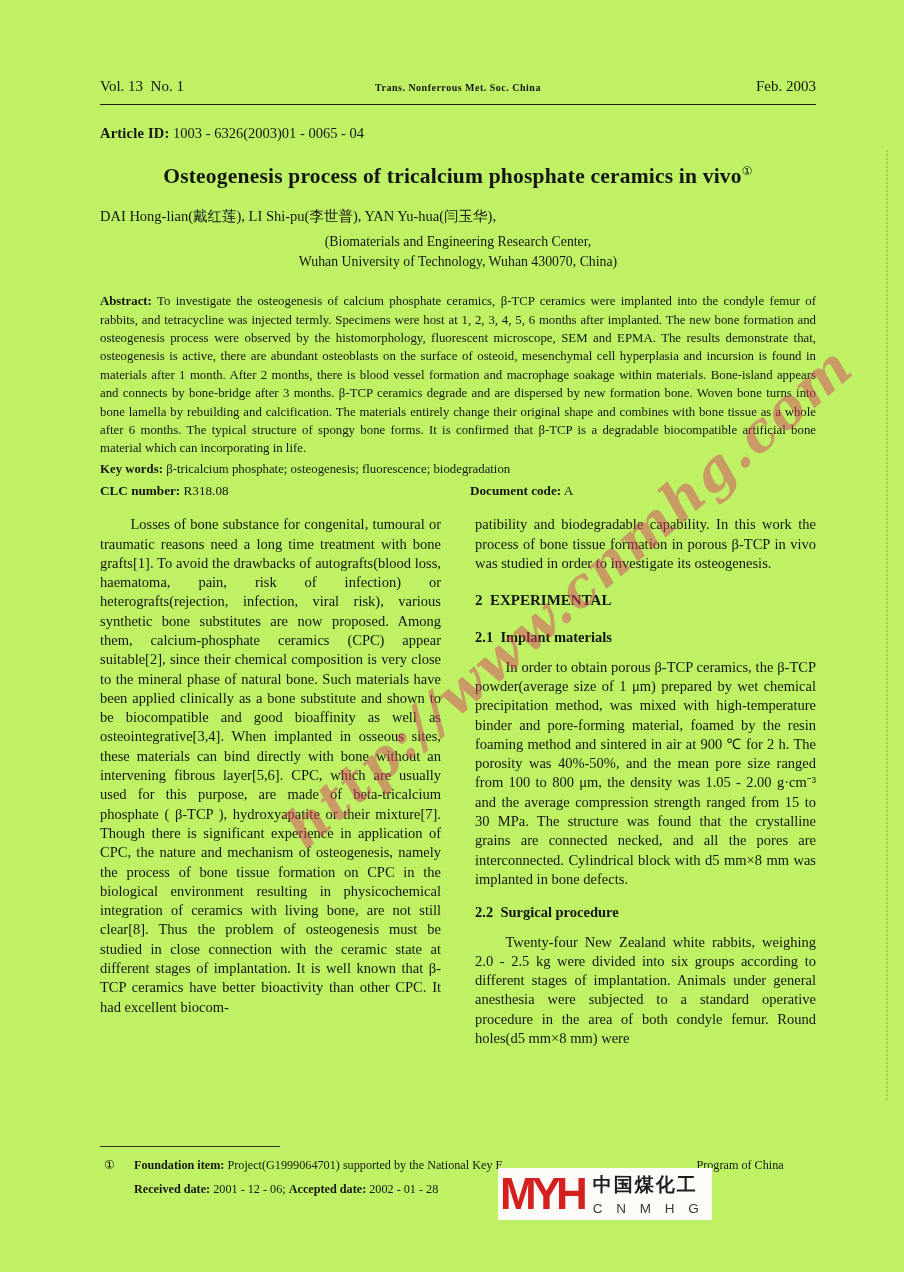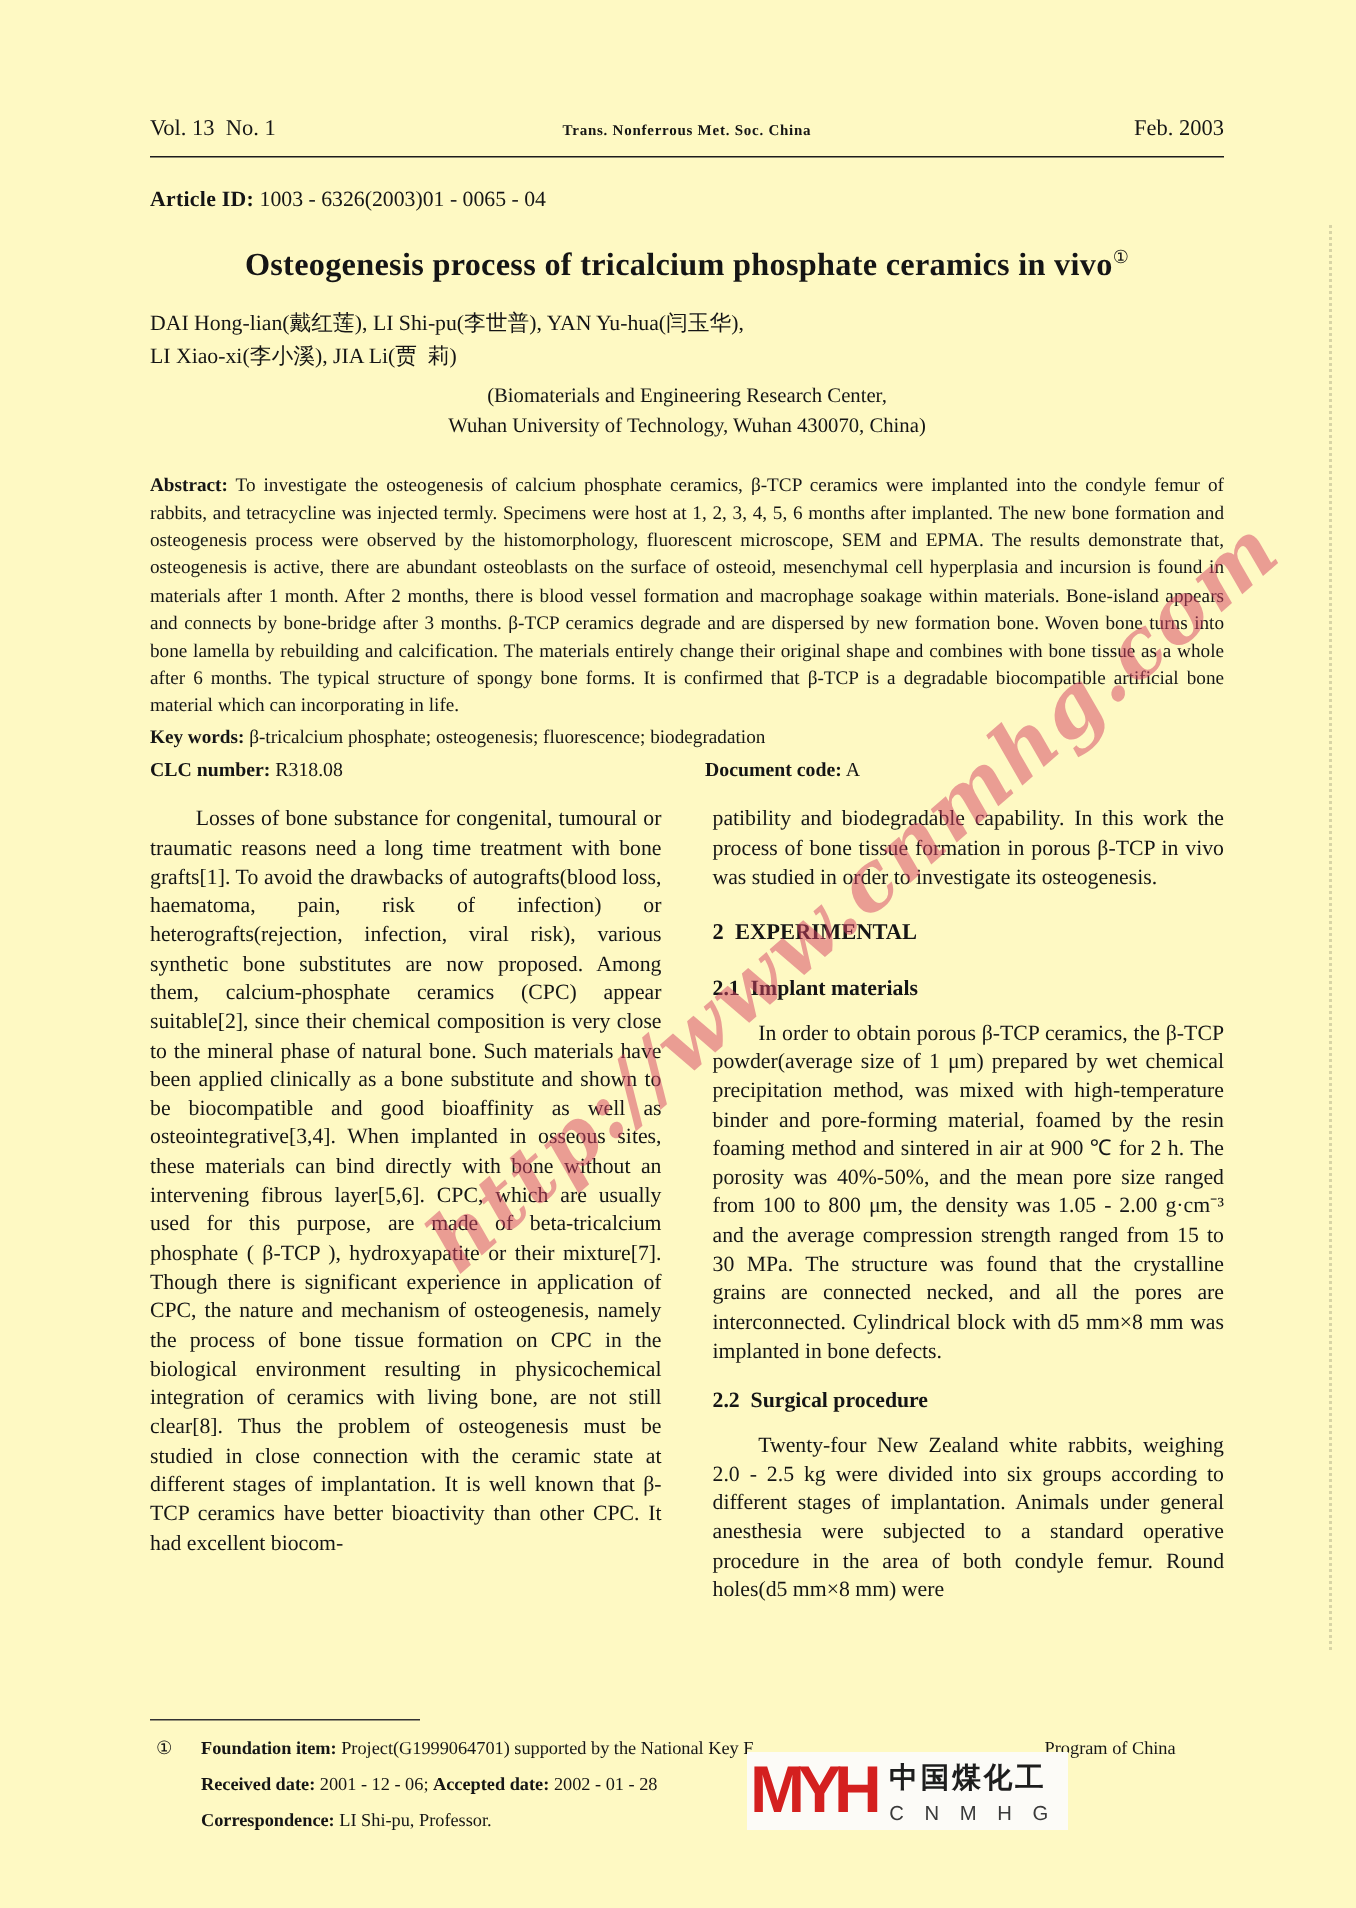"Vol. 13 No. 1" .page { background: #fef9c3 -> #bef264 }
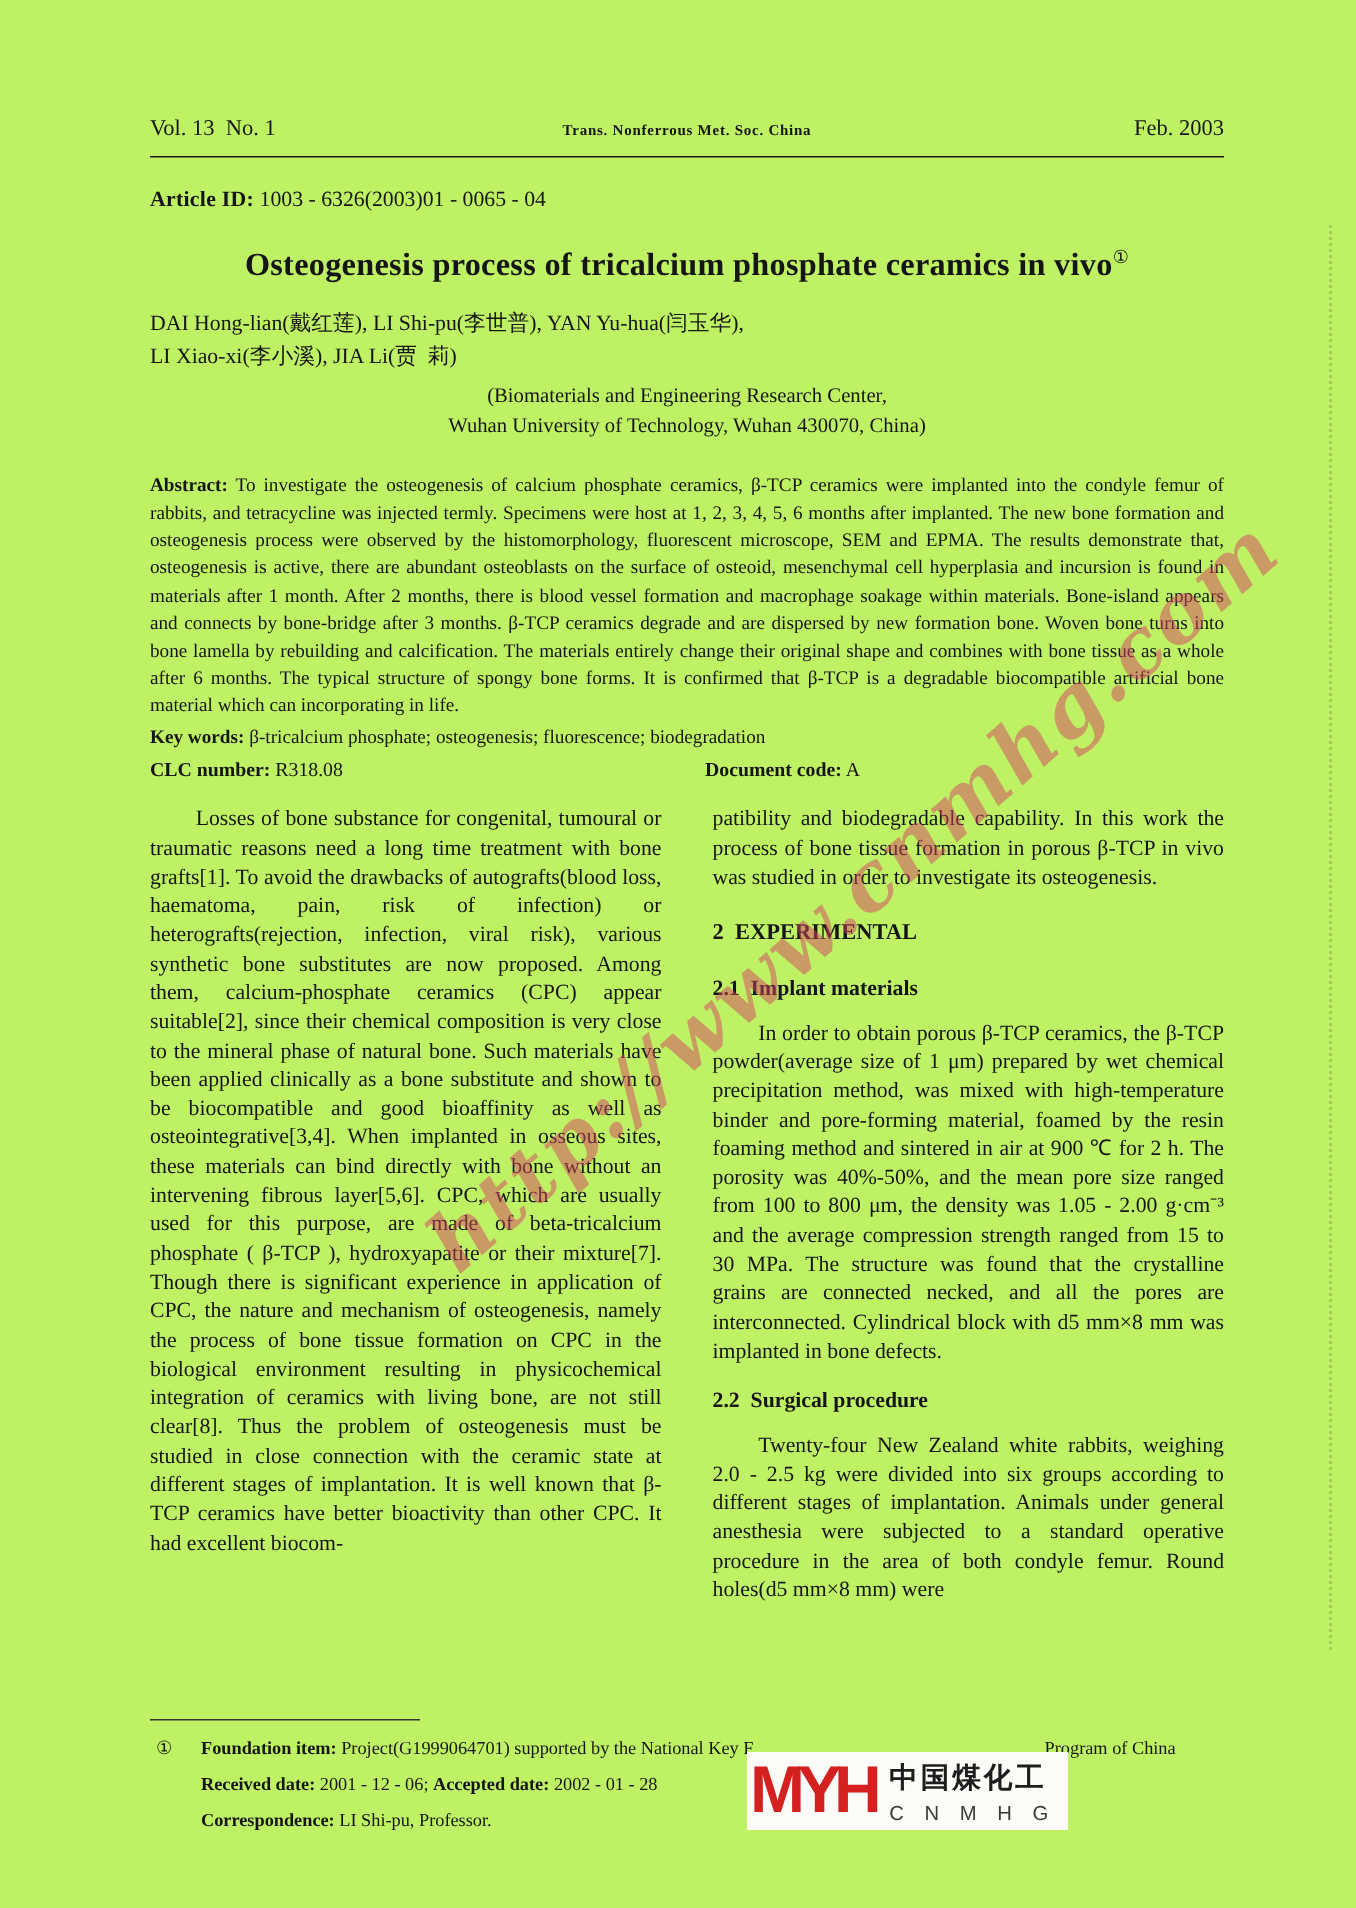"LI Xiao-xi(李小溪), JIA Li(贾 莉)" div.pre { html: <div>LI Xiao-xi(李小溪), JIA Li(贾 莉)</div> -> none }
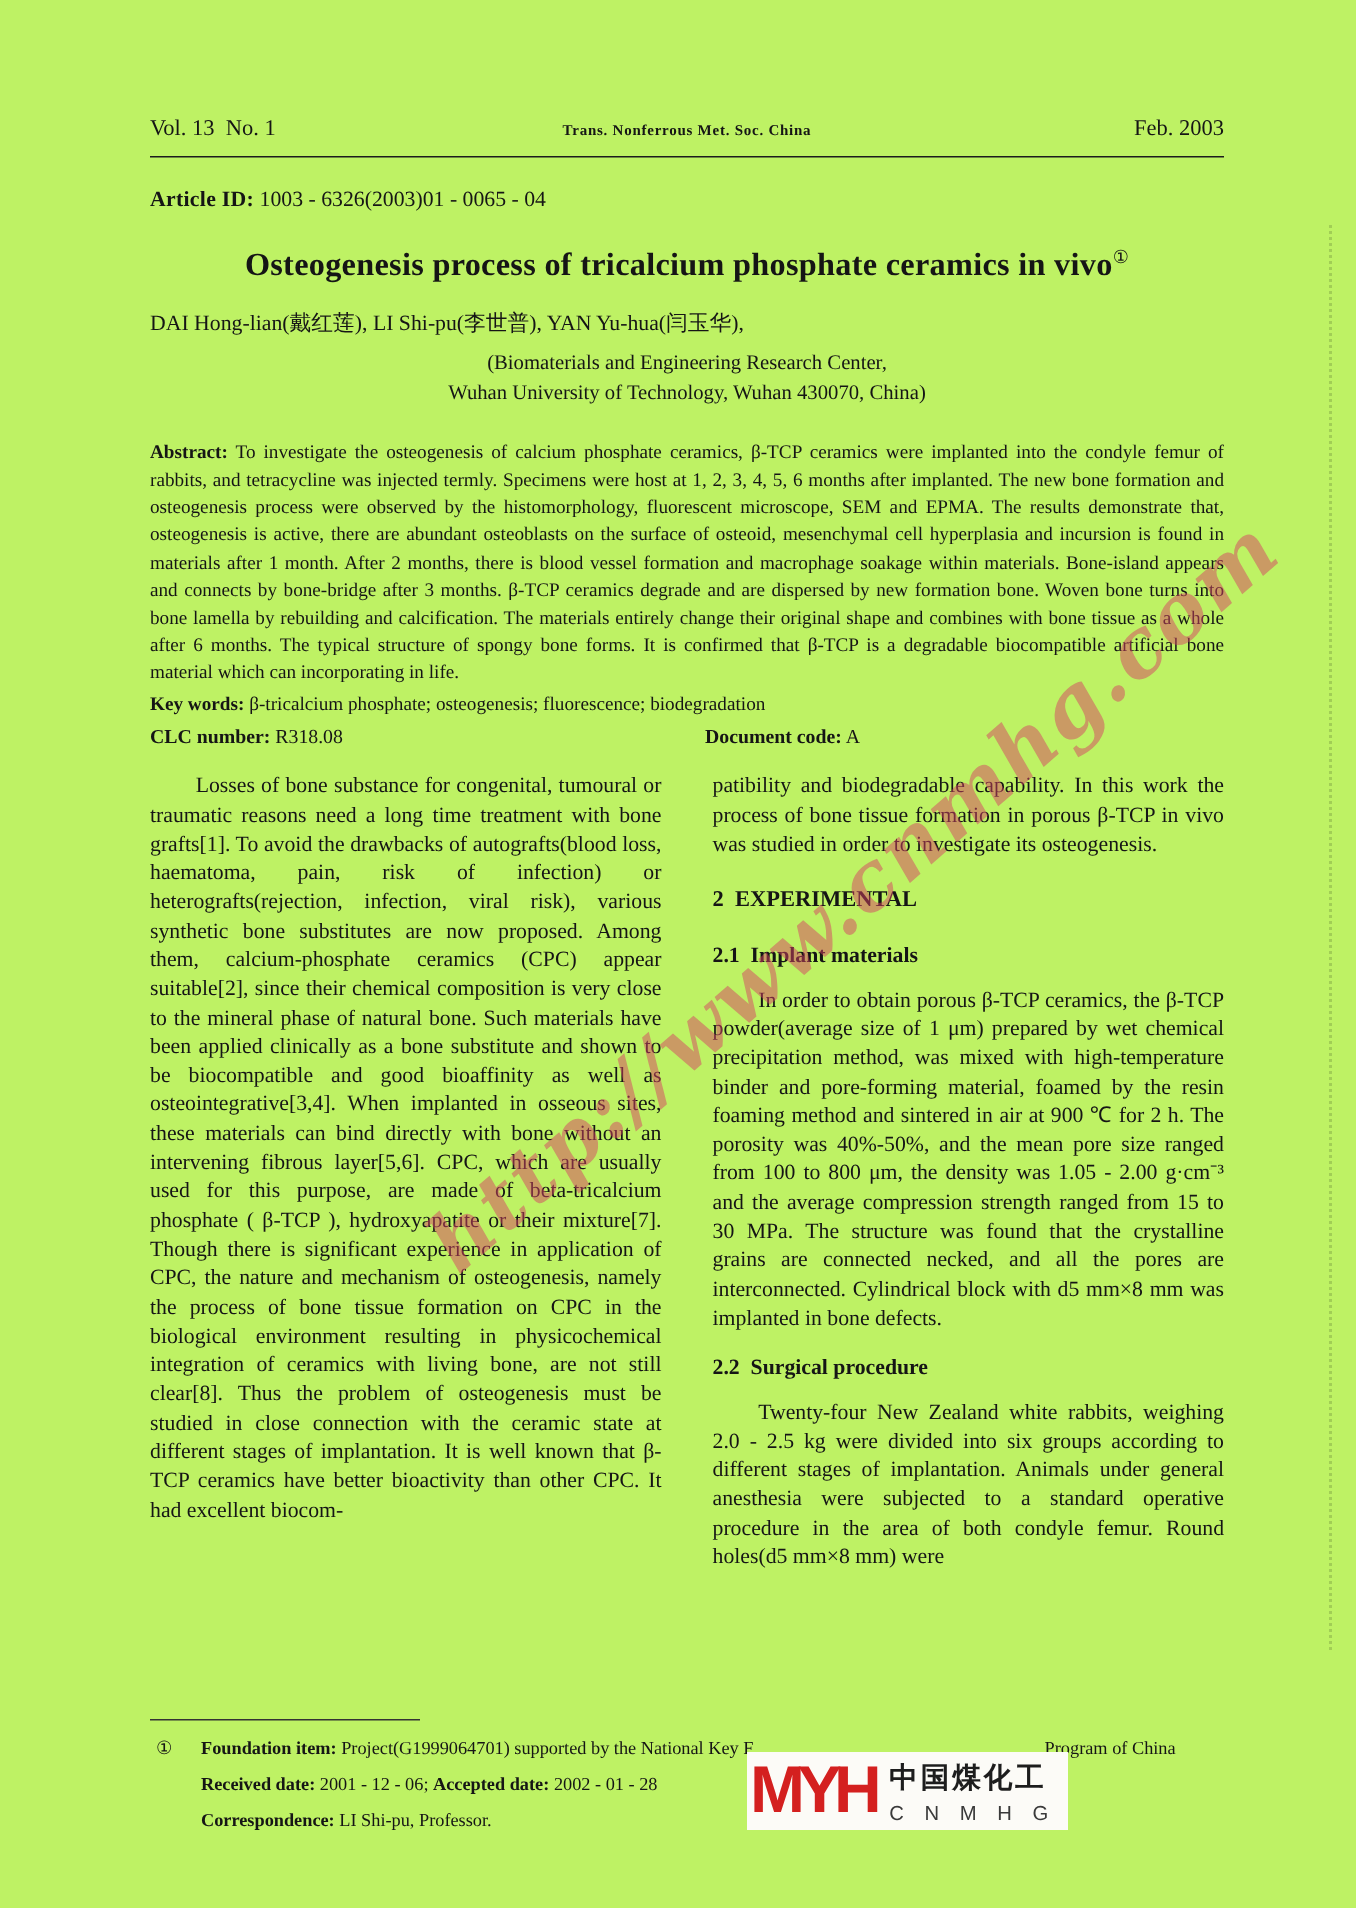"Correspondence: LI Shi-pu, Professor." div.fn-line { html: <div> <b>Correspondence:</b> <span>LI Shi-pu, Professor.</span> </div> -> none }
